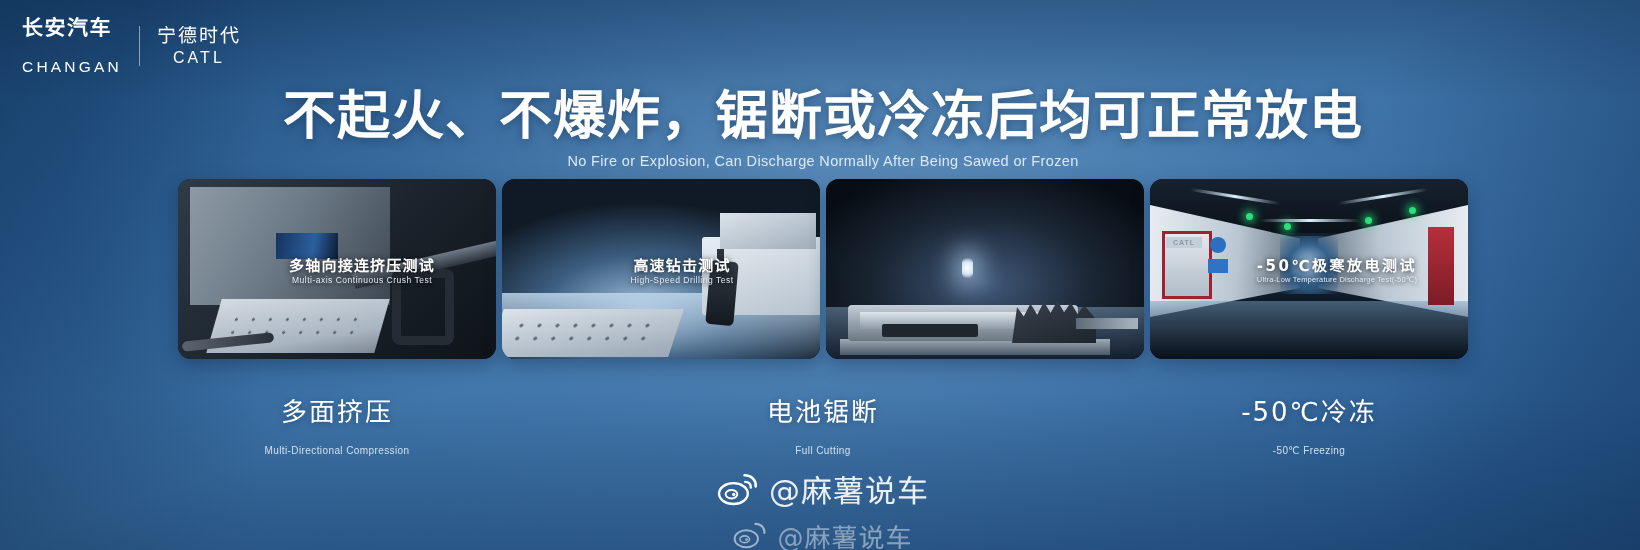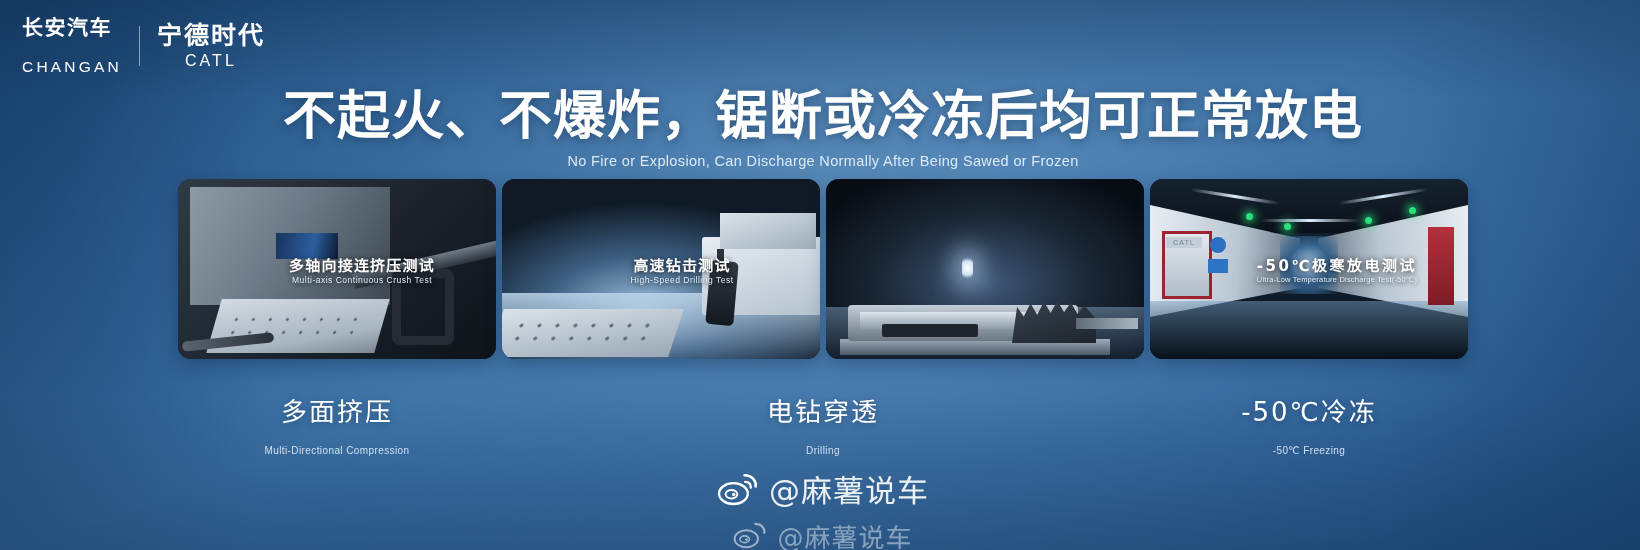"宁德时代" .catl-cn { font-size: 25px -> 19px; font-weight: 700 -> 400 }
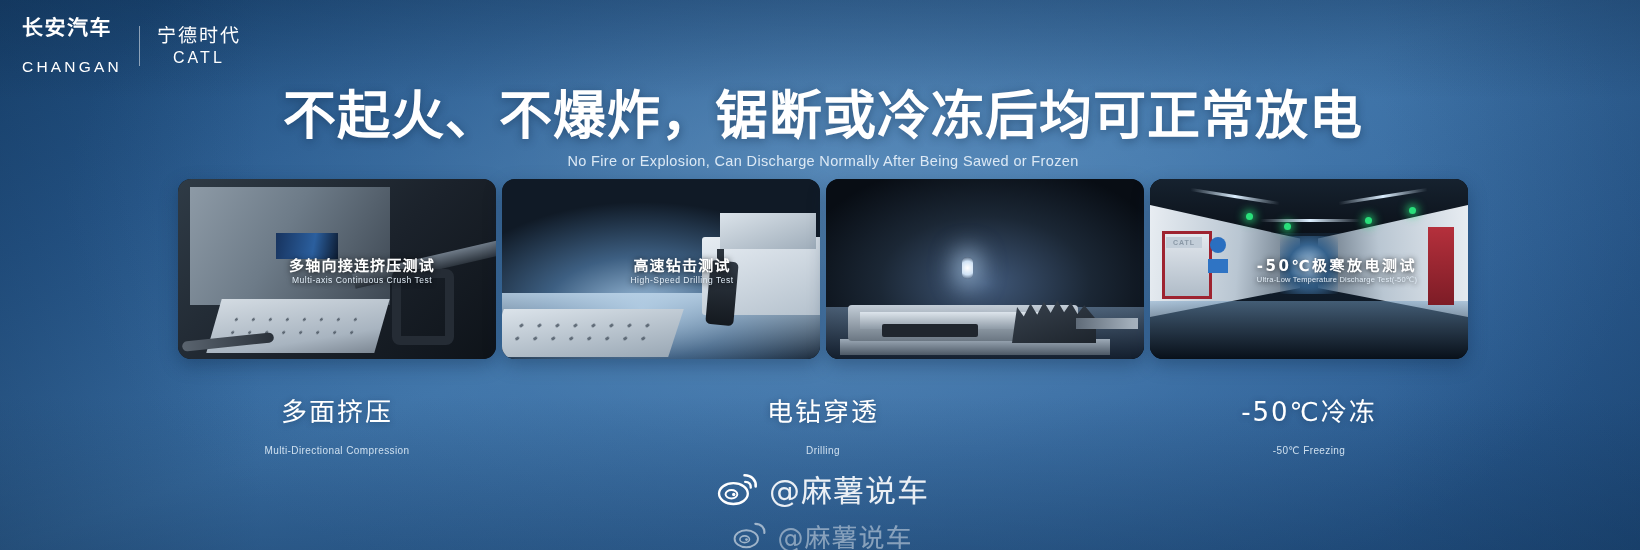"电钻穿透" div.cap { html: <div> <div>电钻穿透</div> <div>Drilling</div> </div> -> none }
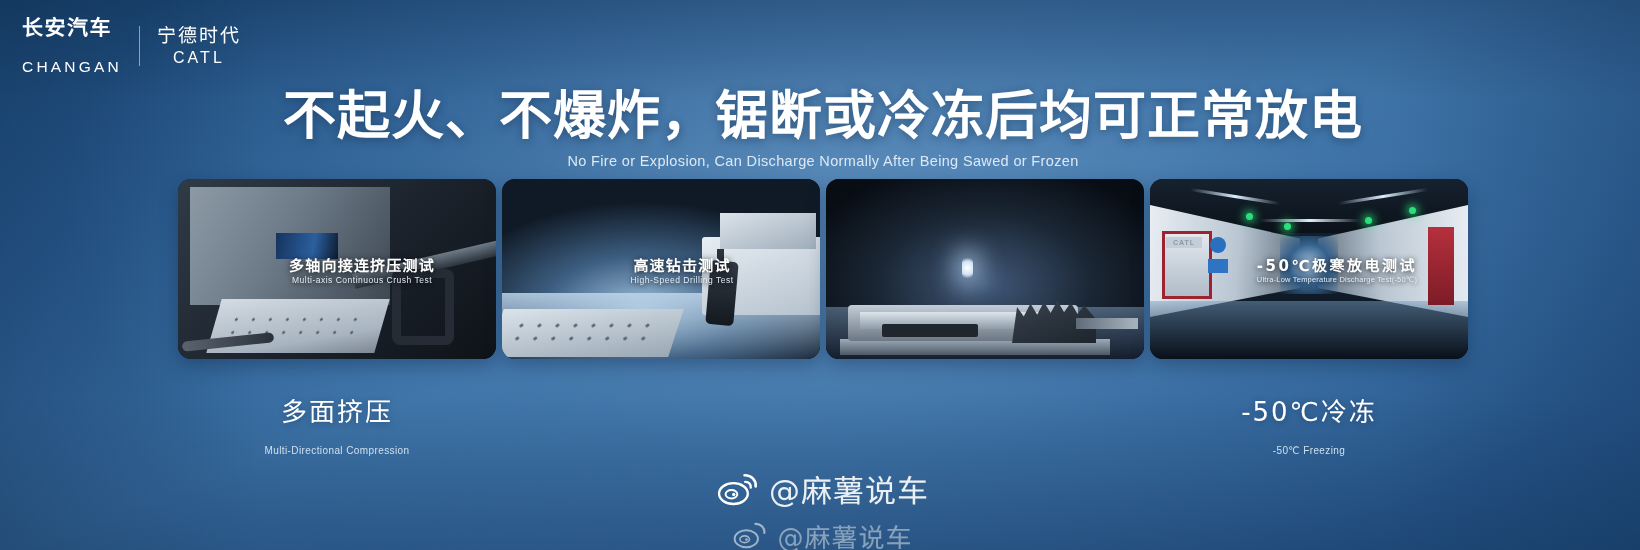"电池锯断" div.cap { html: none -> <div> <div>电池锯断</div> <div>Full Cutting</div> </div> }
